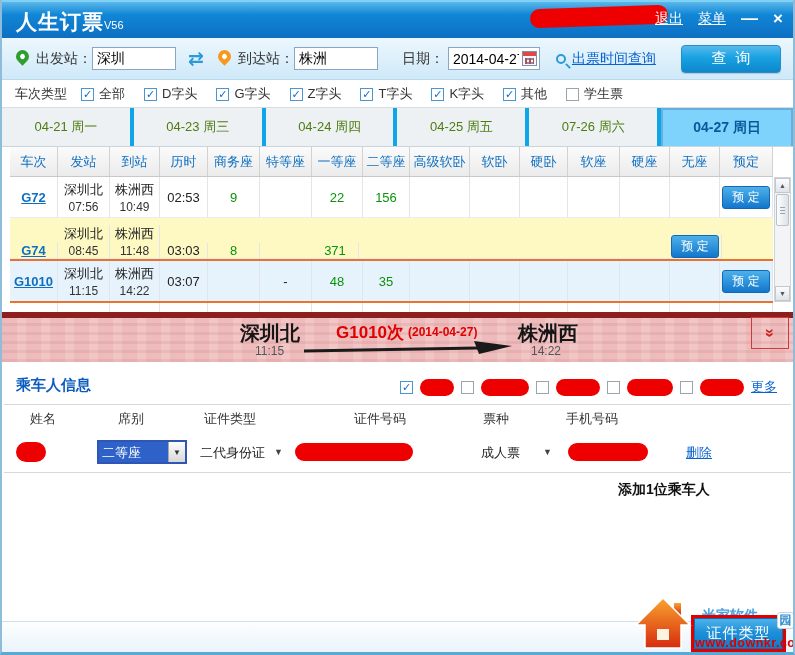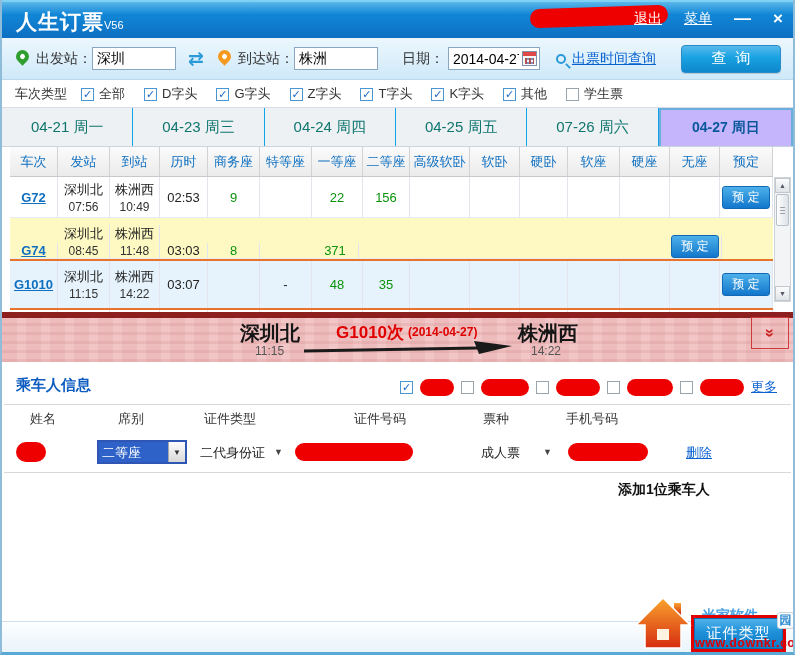"退出" .tb-right { gap: 22px -> 15px }
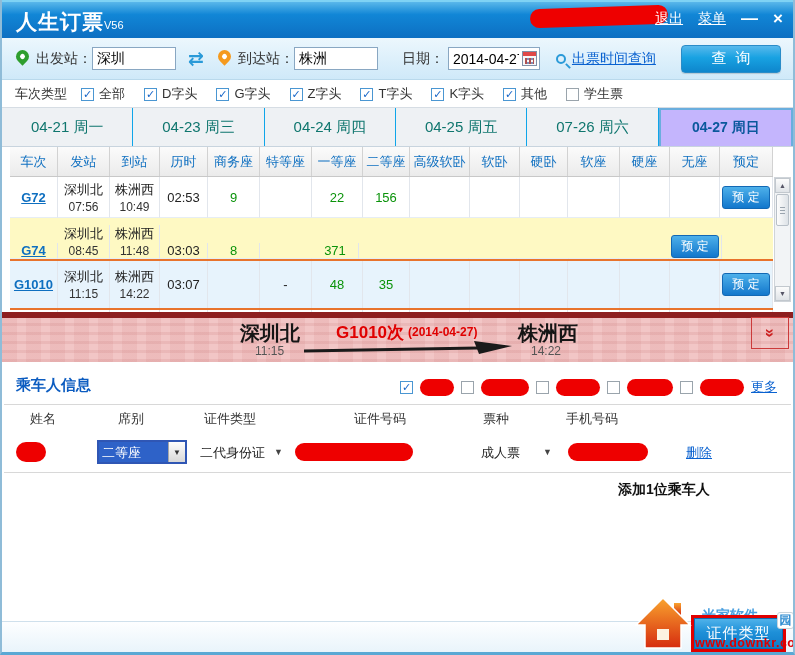"04-21 周一" .tab { border-right: 1px solid #0ea5e9 -> 4px solid #0ea5e9; color: #0f766e -> #4d7c0f; font-size: 15px -> 13px }
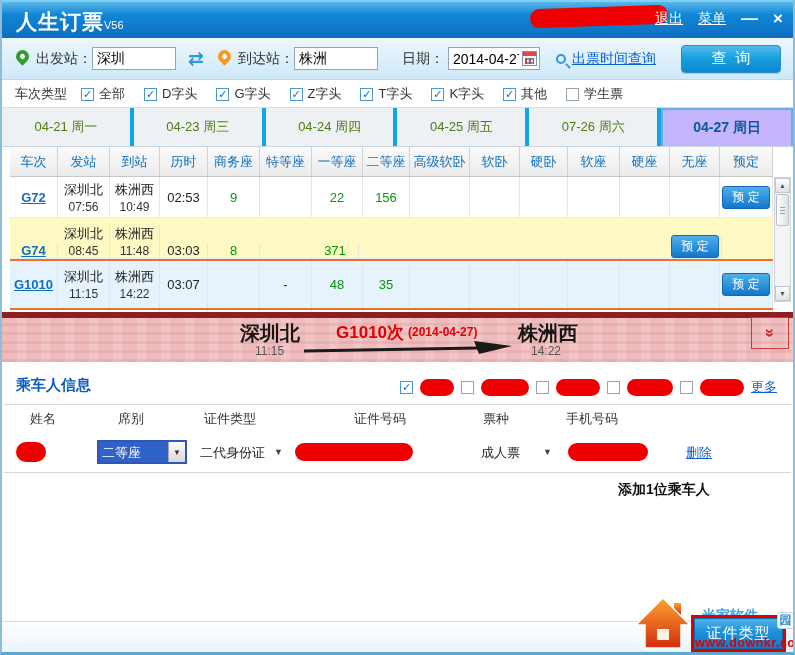"04-27 周日" .tab.selected { background: #c4b5fd -> #7dd3fc }
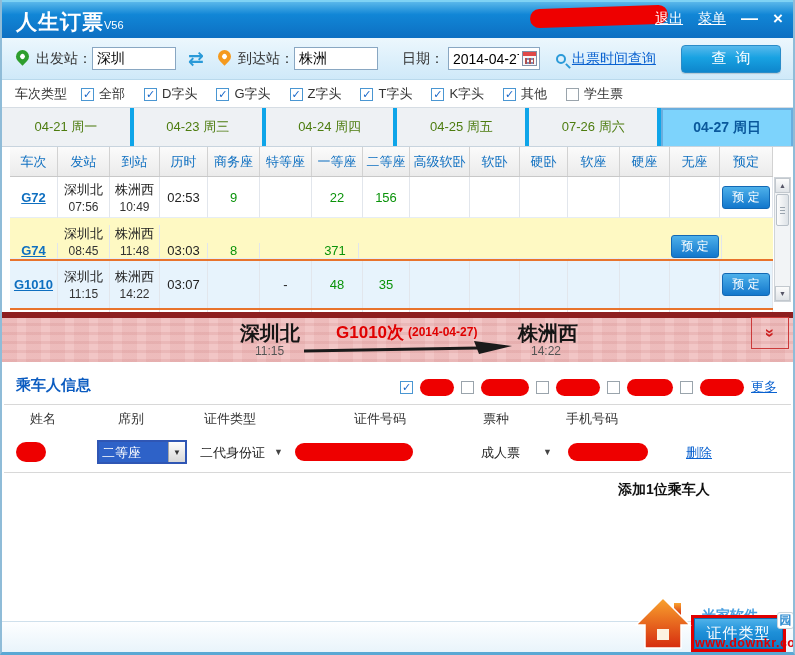"G1010" .tr.sel { height: 51px -> 44px }
